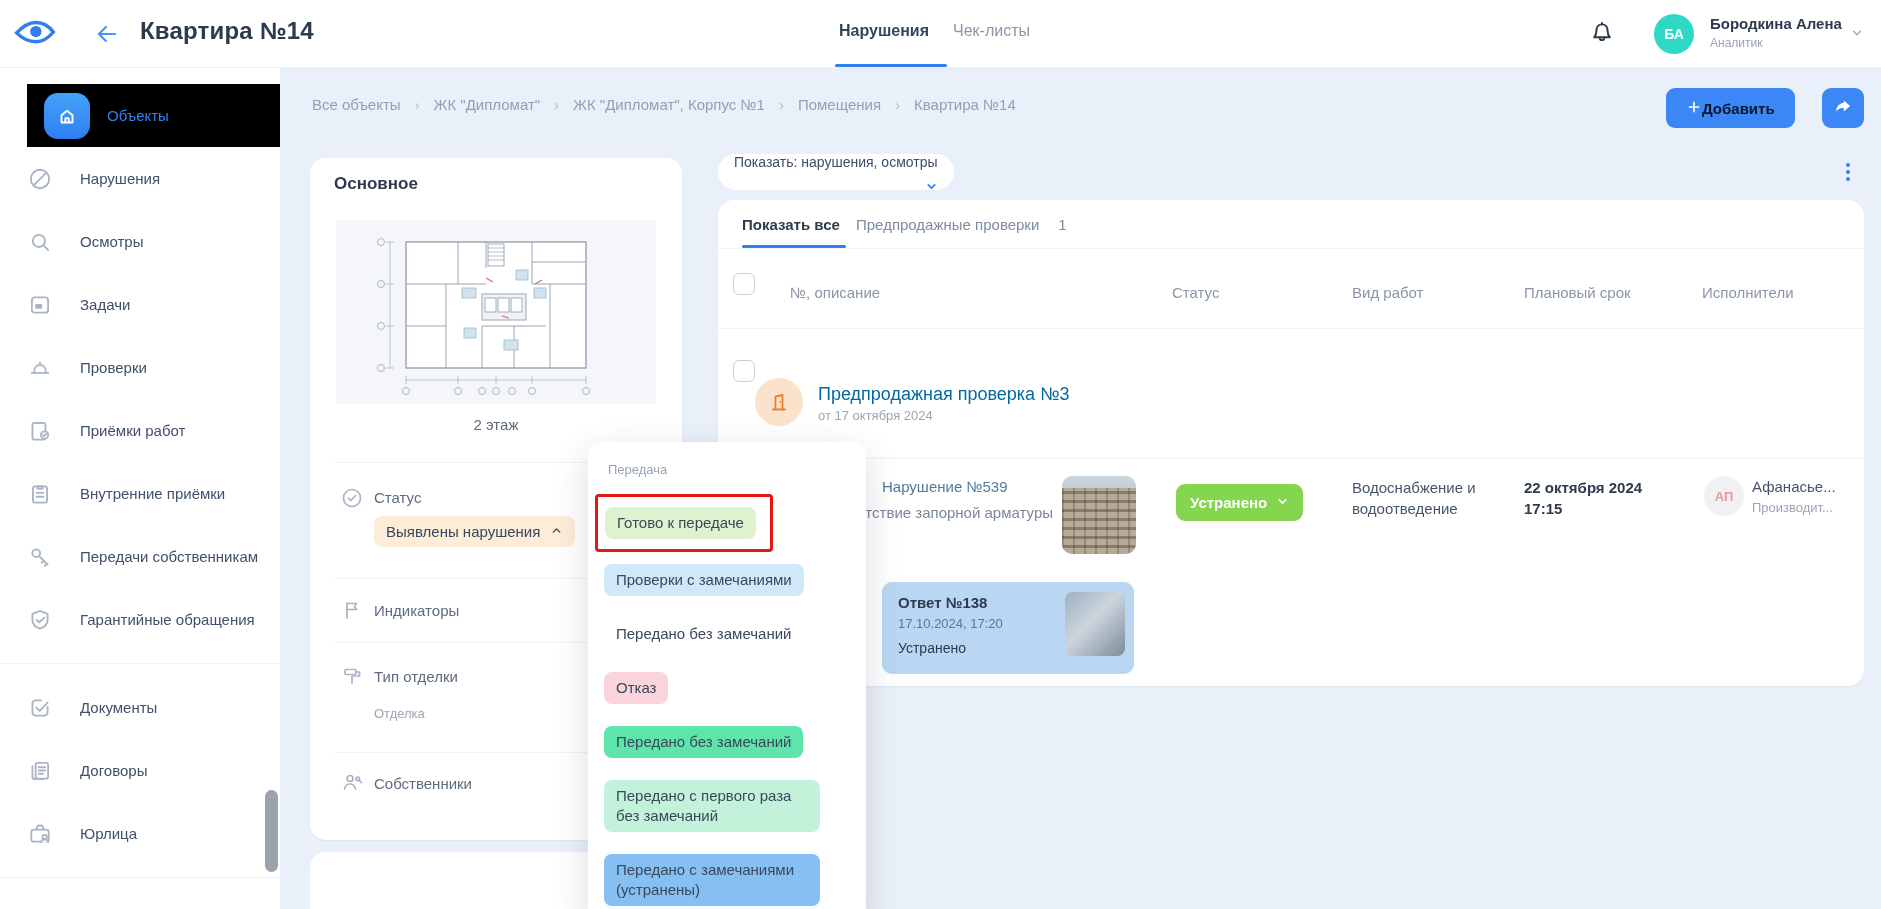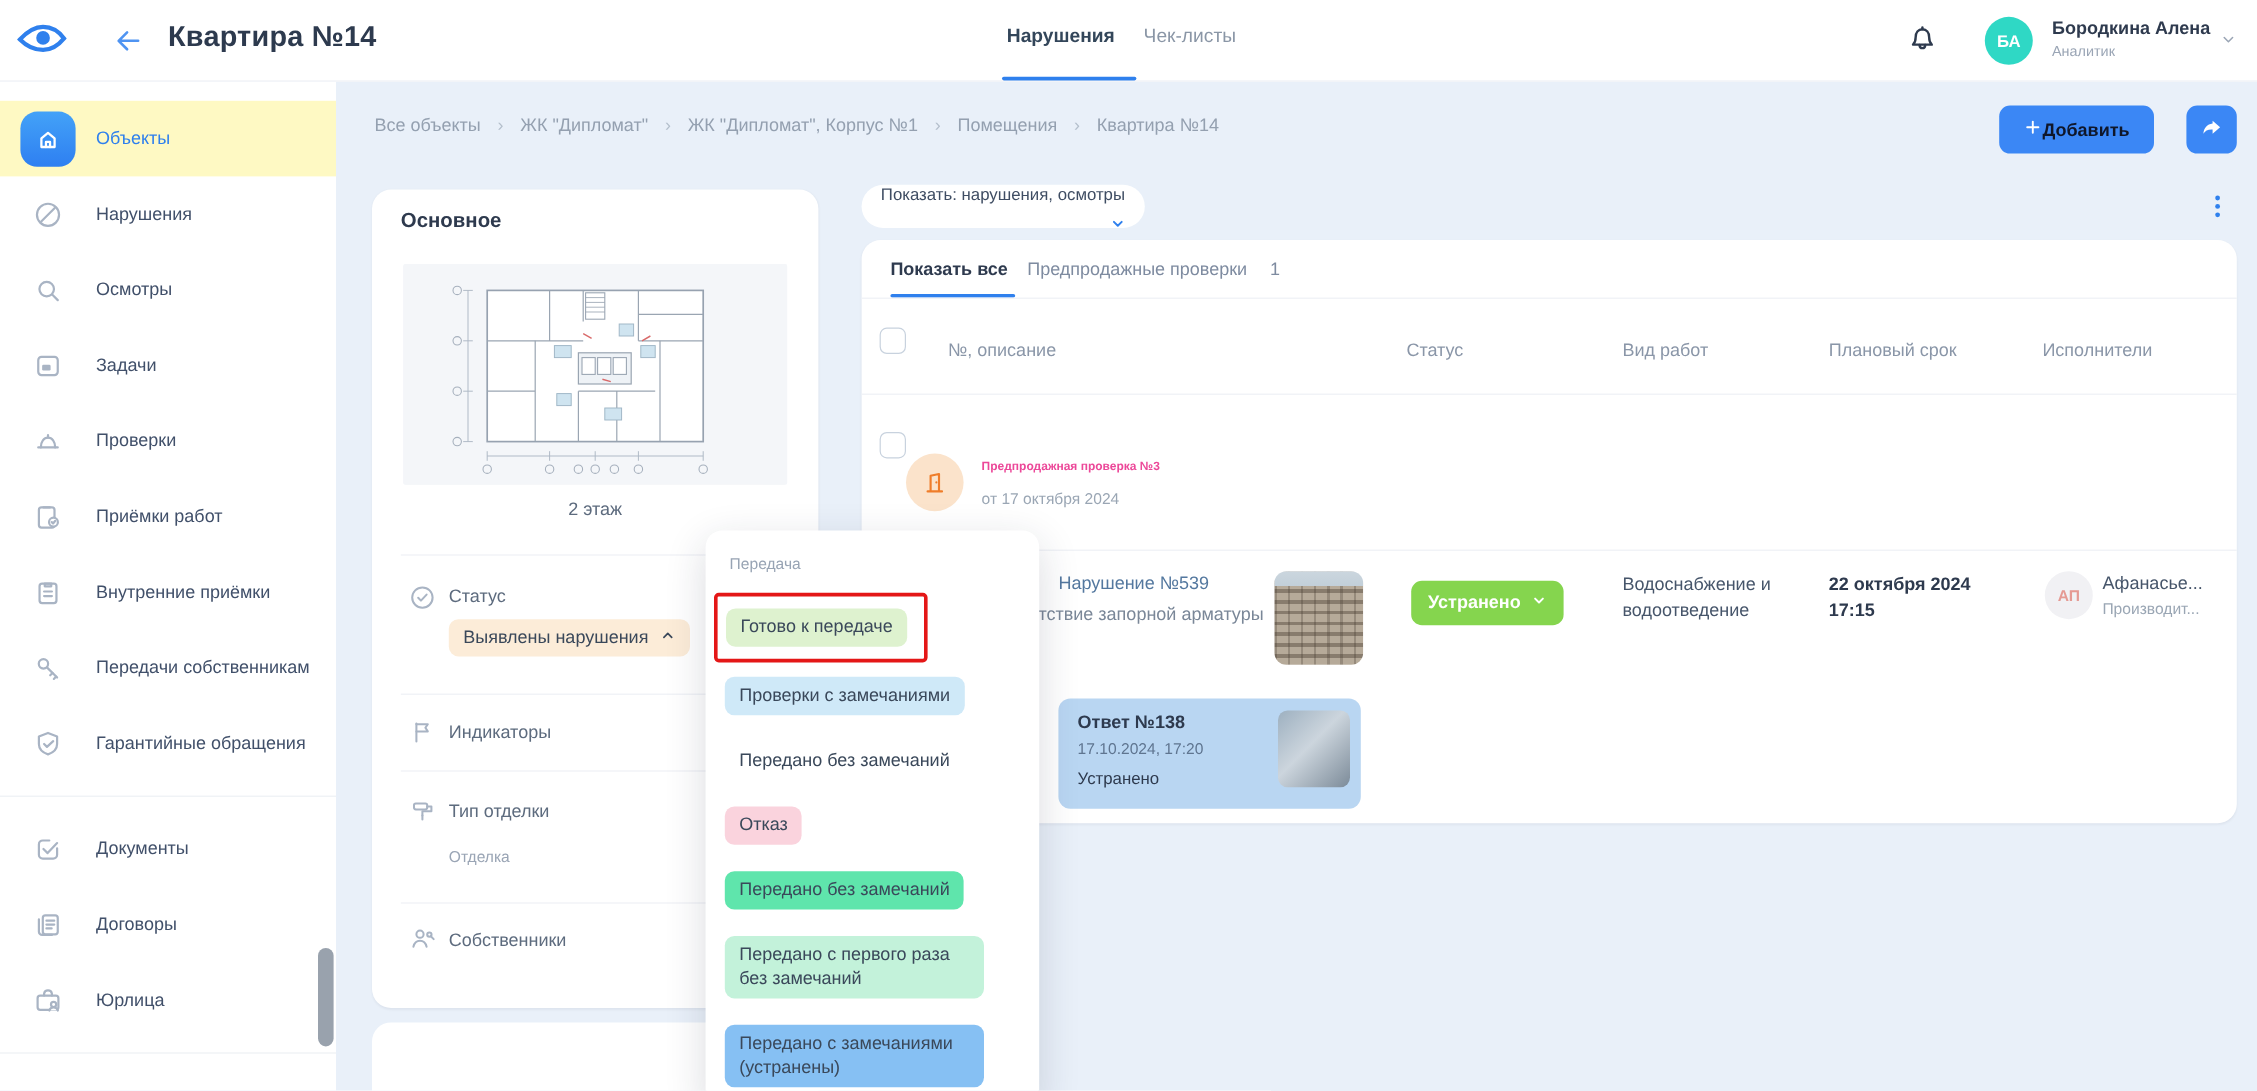"Объекты" .nav-item.active { background: #fef9c3 -> #000000; margin-left: none -> 27px }
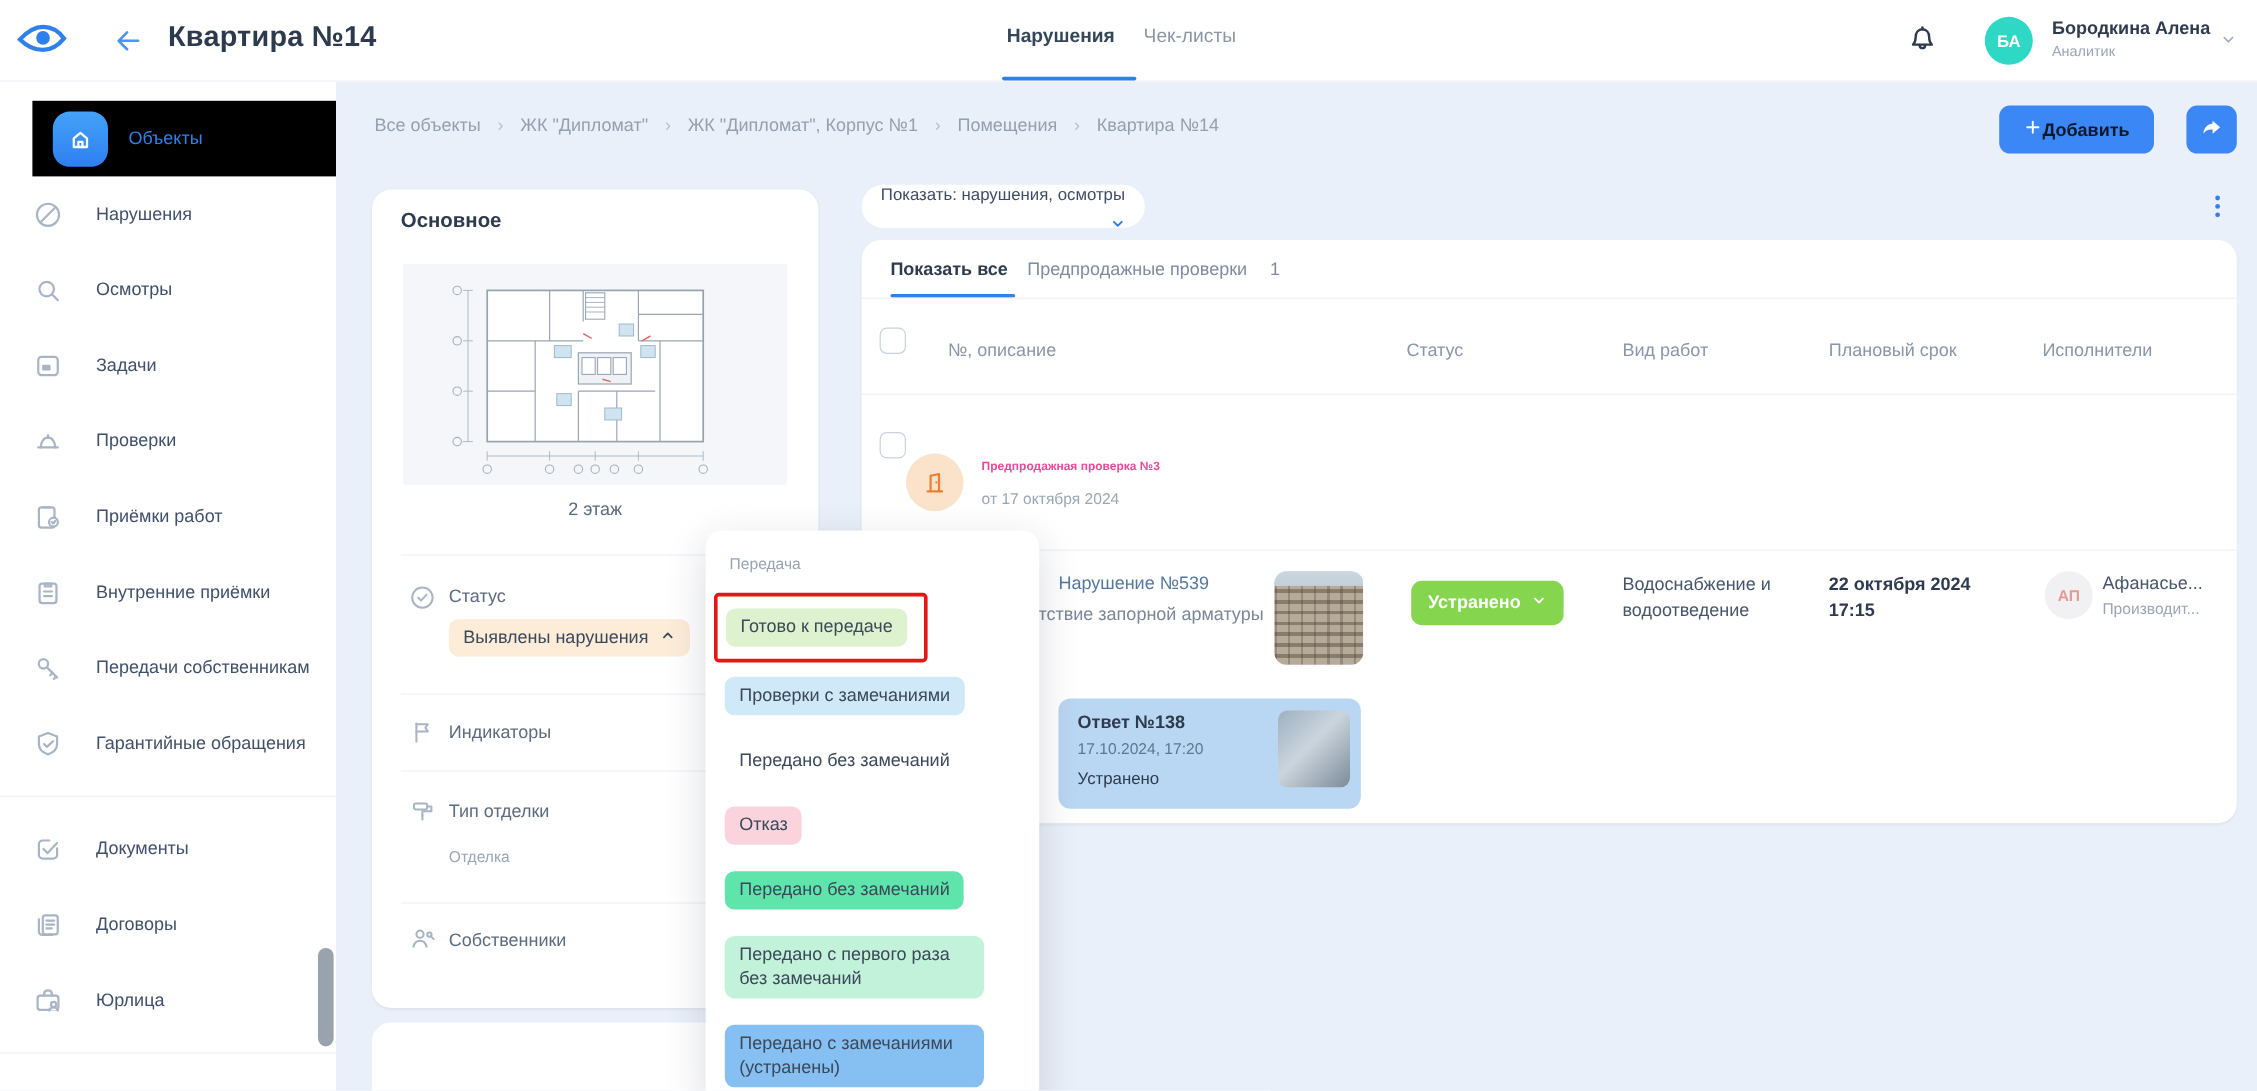"Предпродажная проверка №3" .grp-title { color: #ec4899 -> #0369a1; font-size: 10px -> 18px; font-weight: 700 -> 400 }
